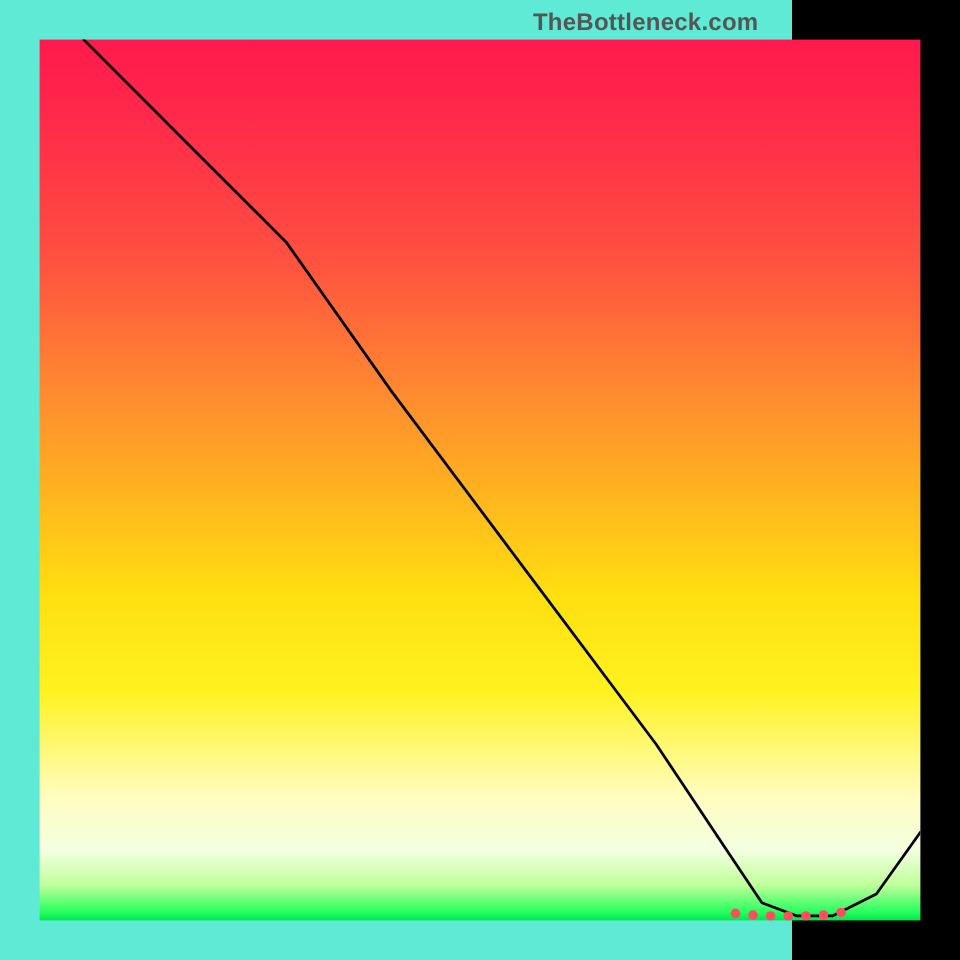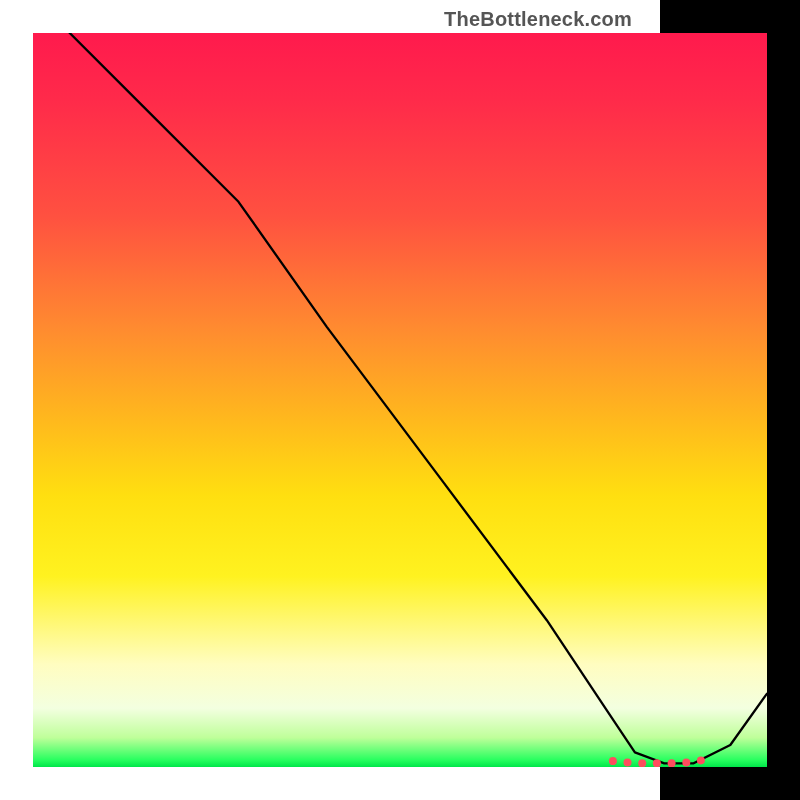"TheBottleneck.com" .frame { background: #ffffff -> #5eead4 }
